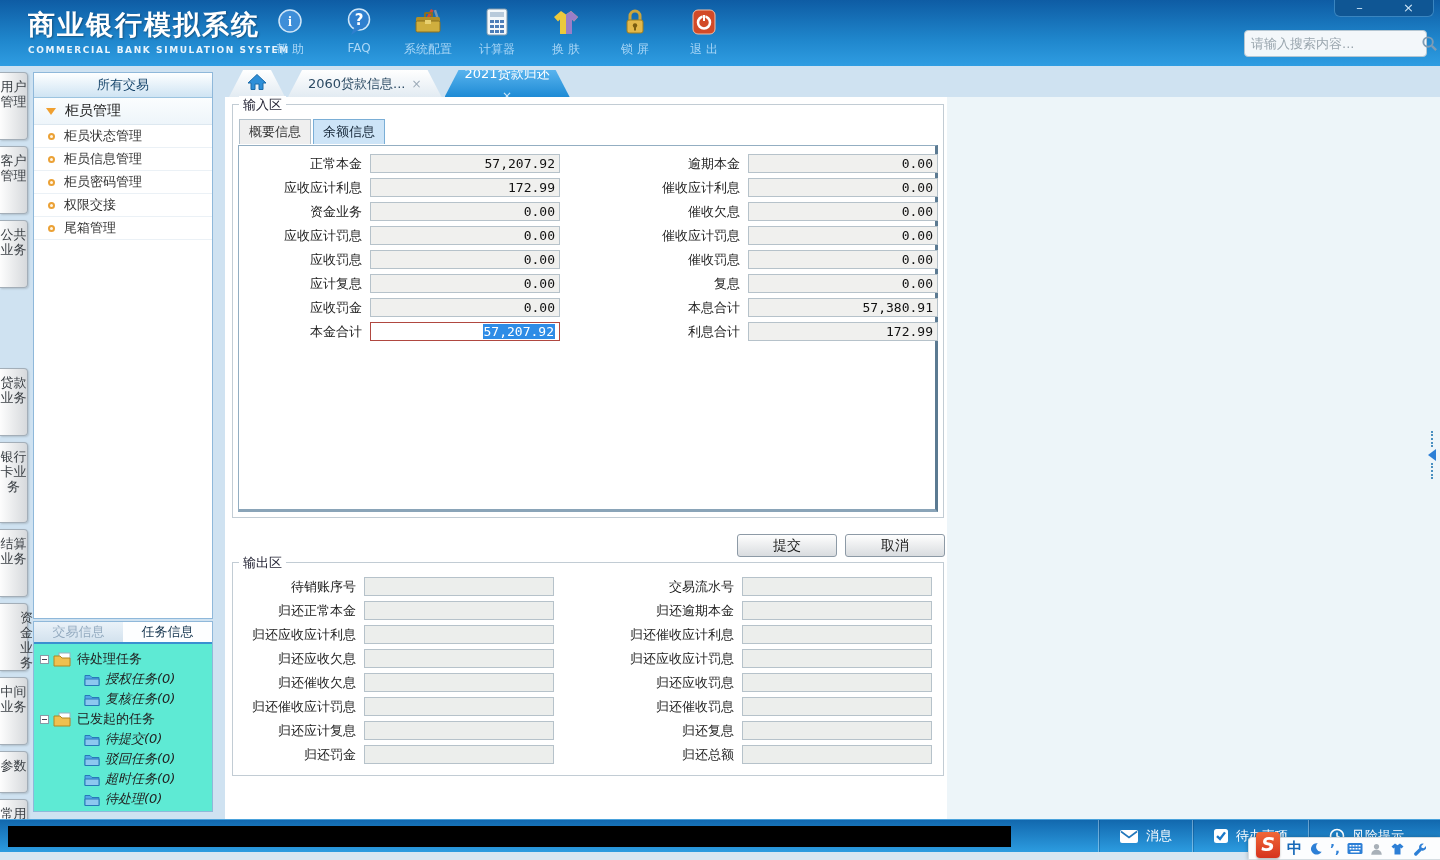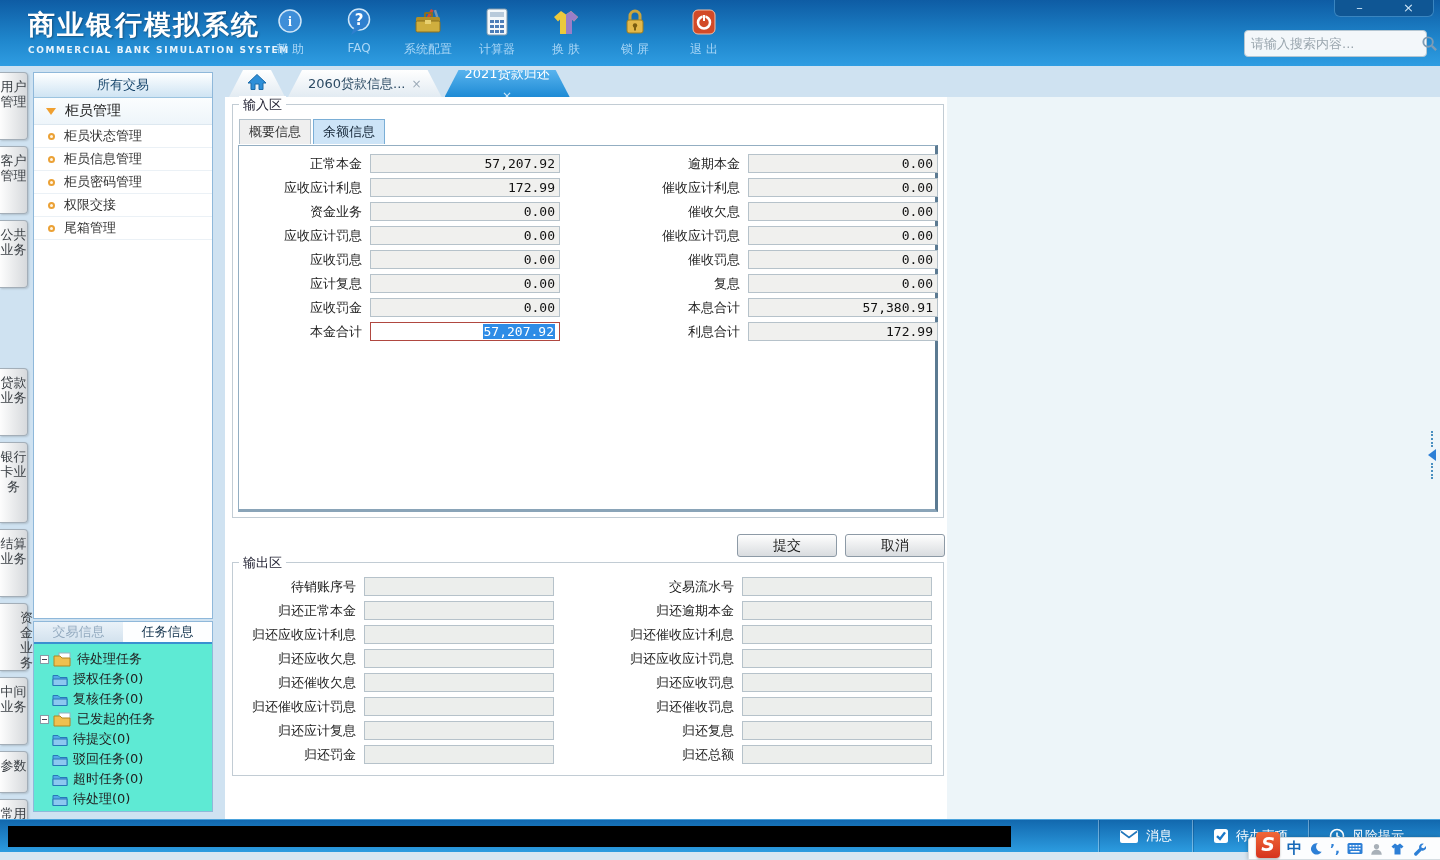"授权任务(0)" .tree-child { font-style: none -> italic; margin-left: 12px -> 44px }
